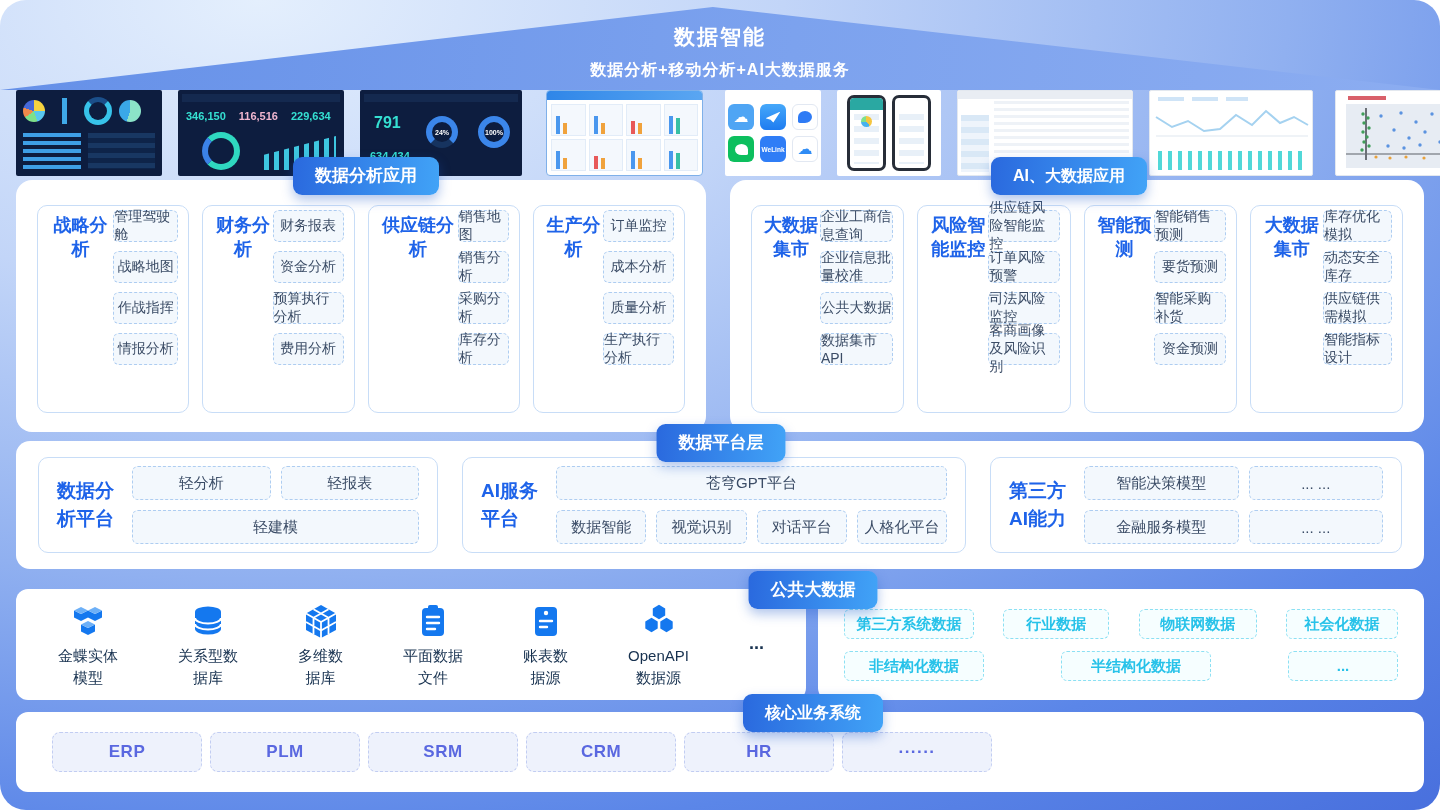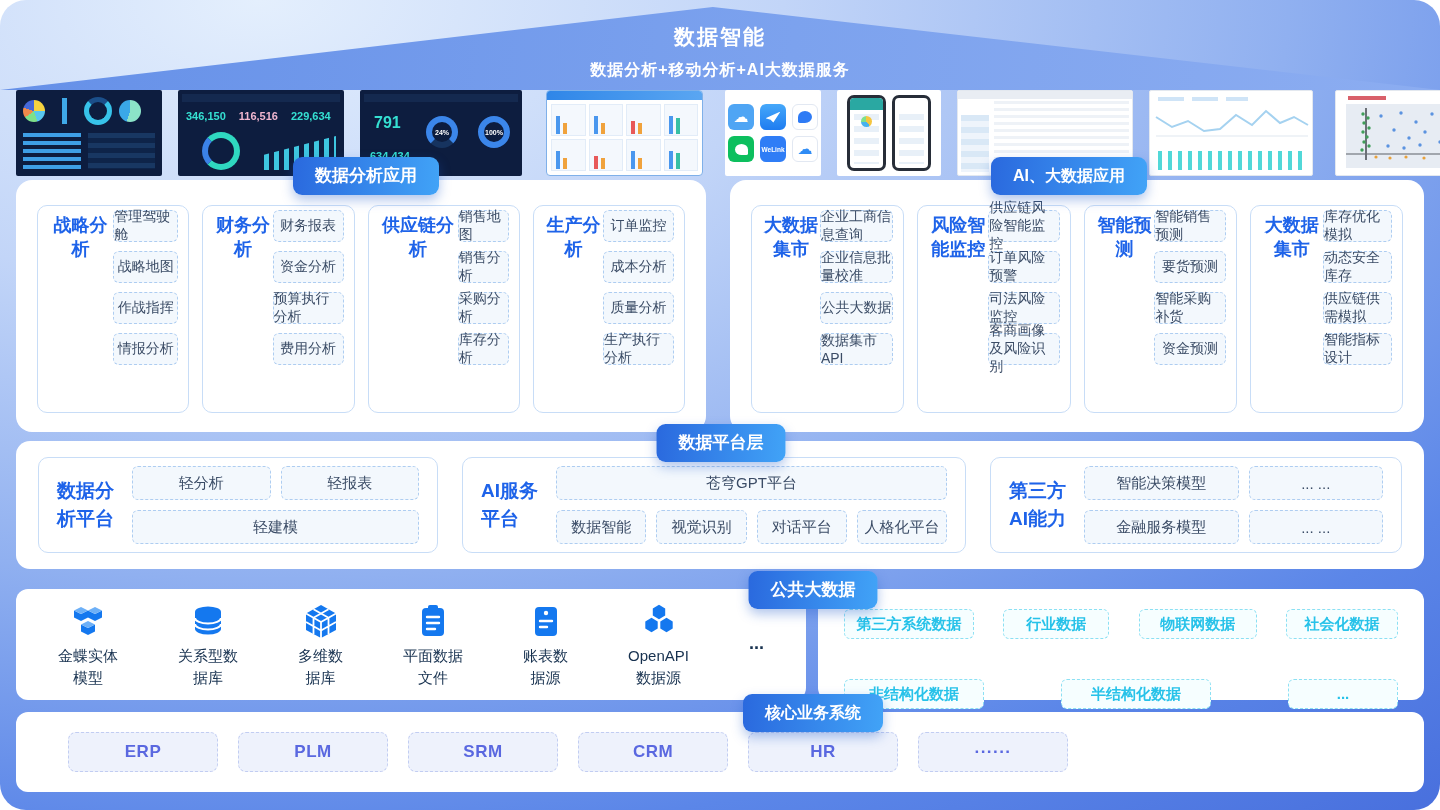"第三方系统数据" .cyan-row { margin-top: 28px -> none }
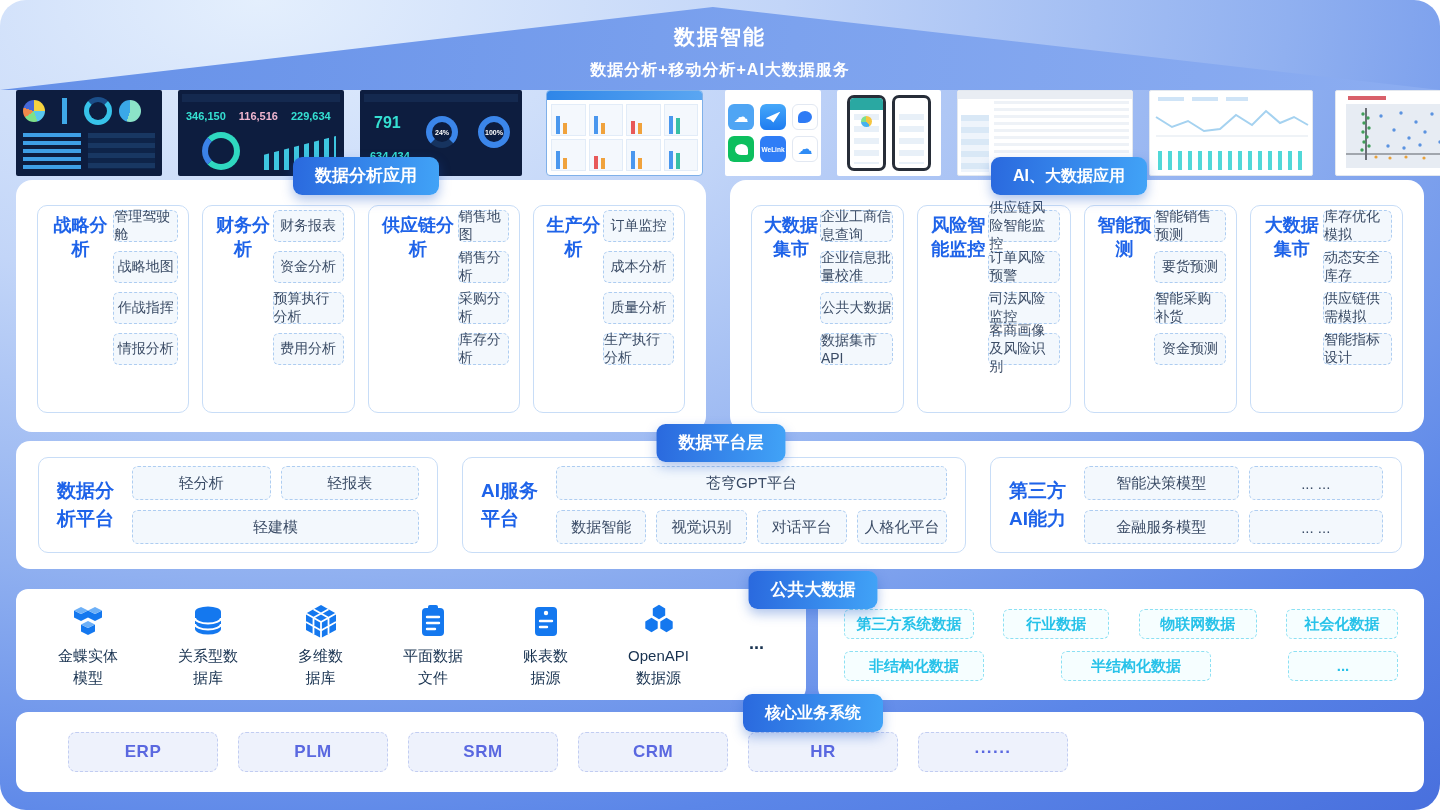"ERP" .core { gap: 20px -> 8px; padding-left: 52px -> 36px }
